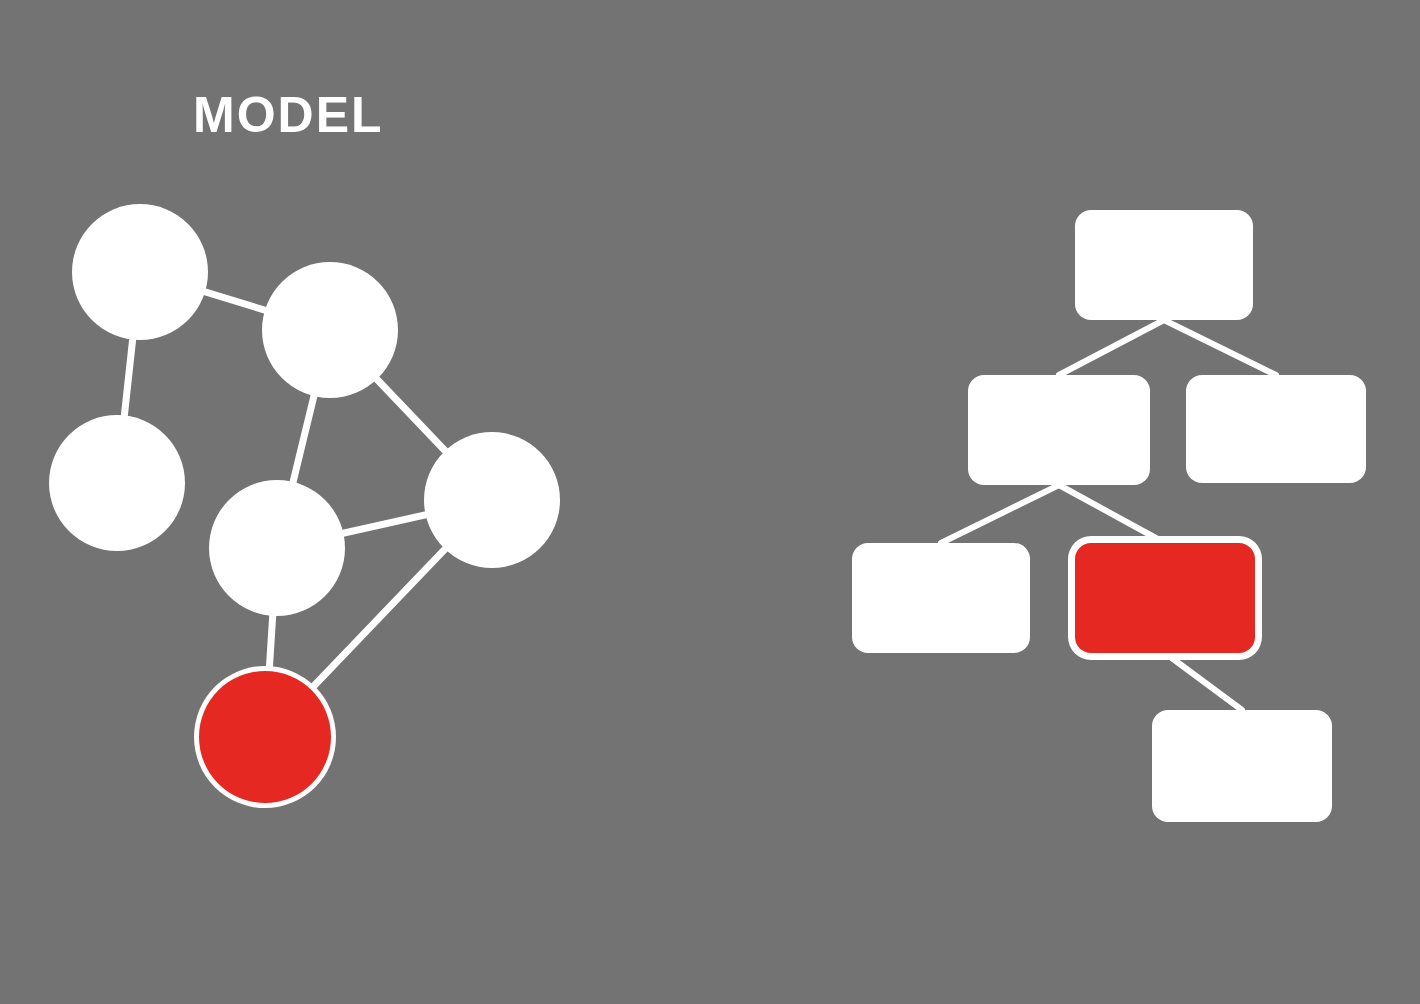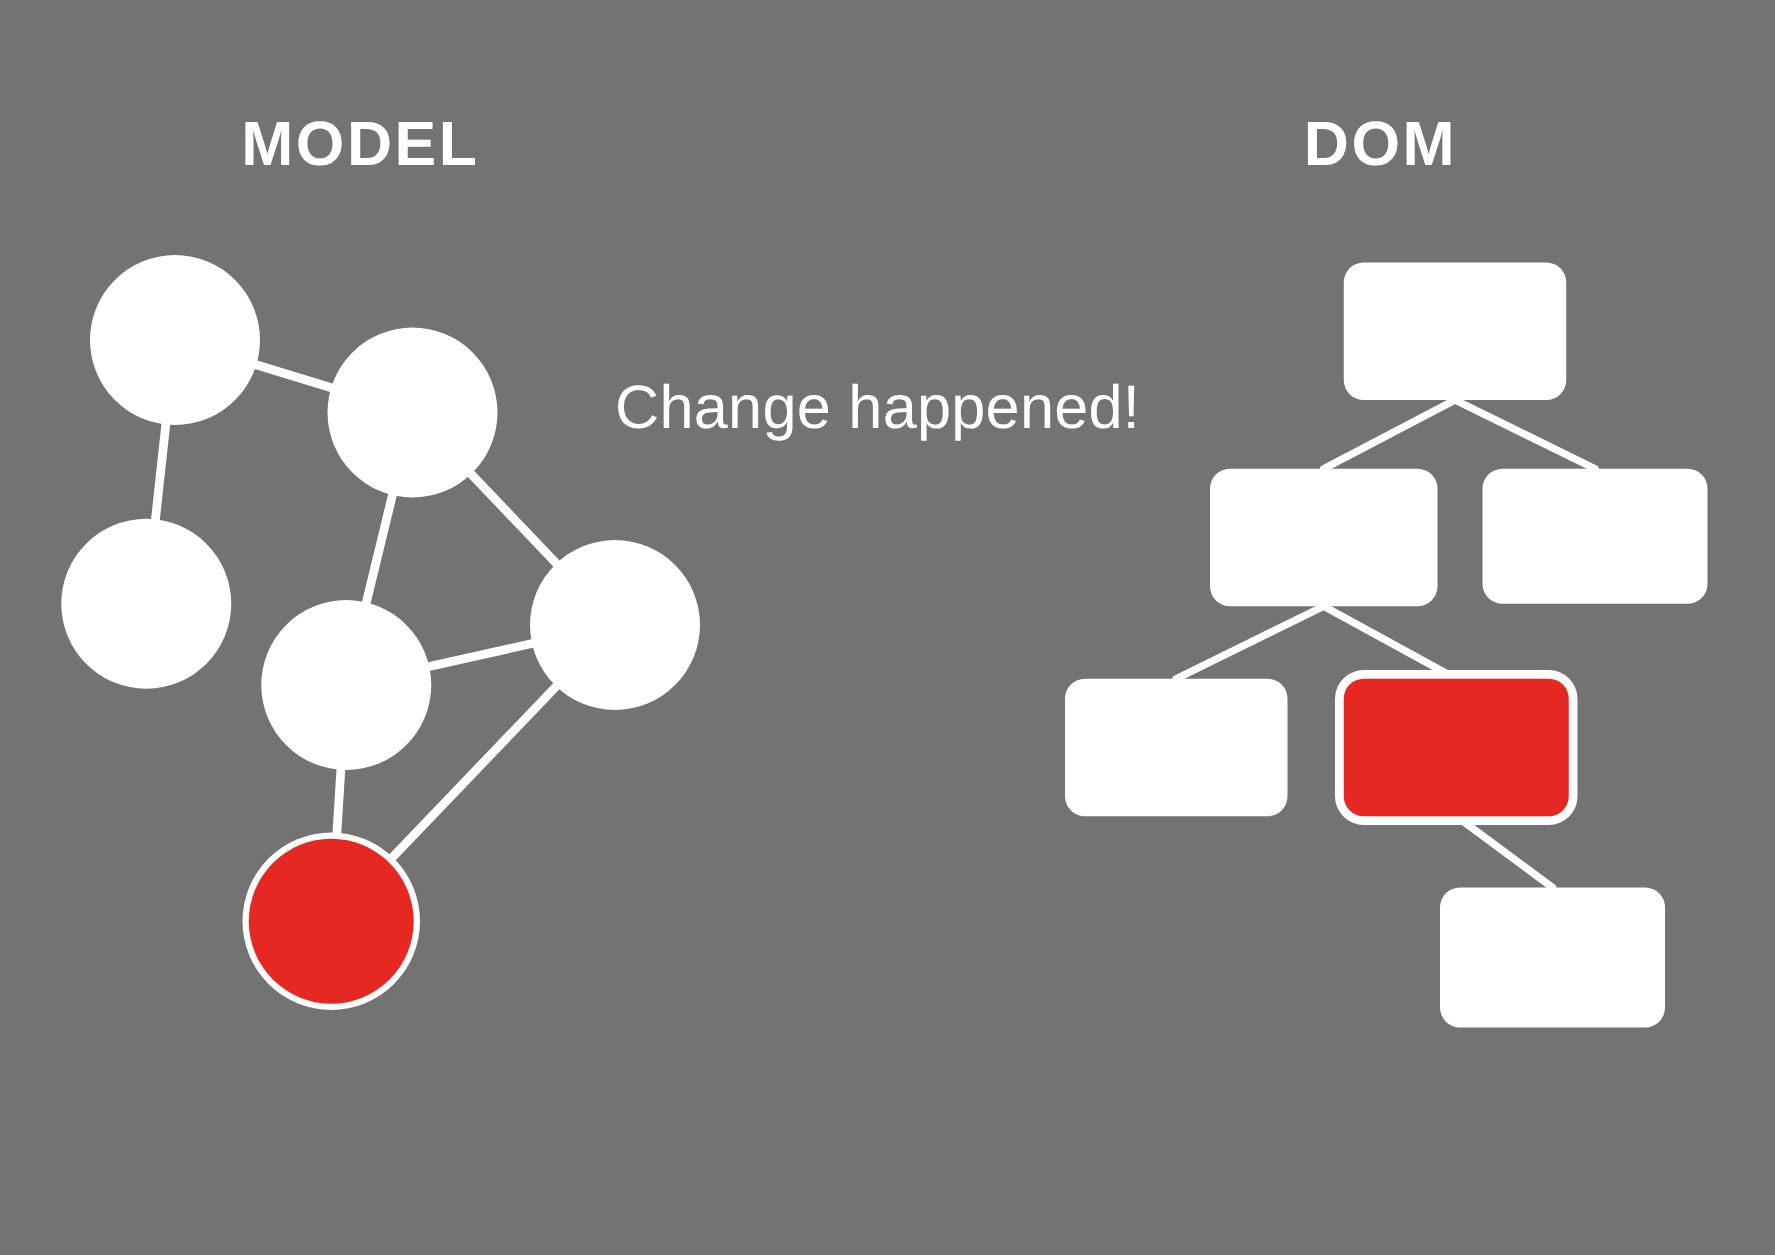"DOM" div.title { html: <div>DOM</div> -> none }
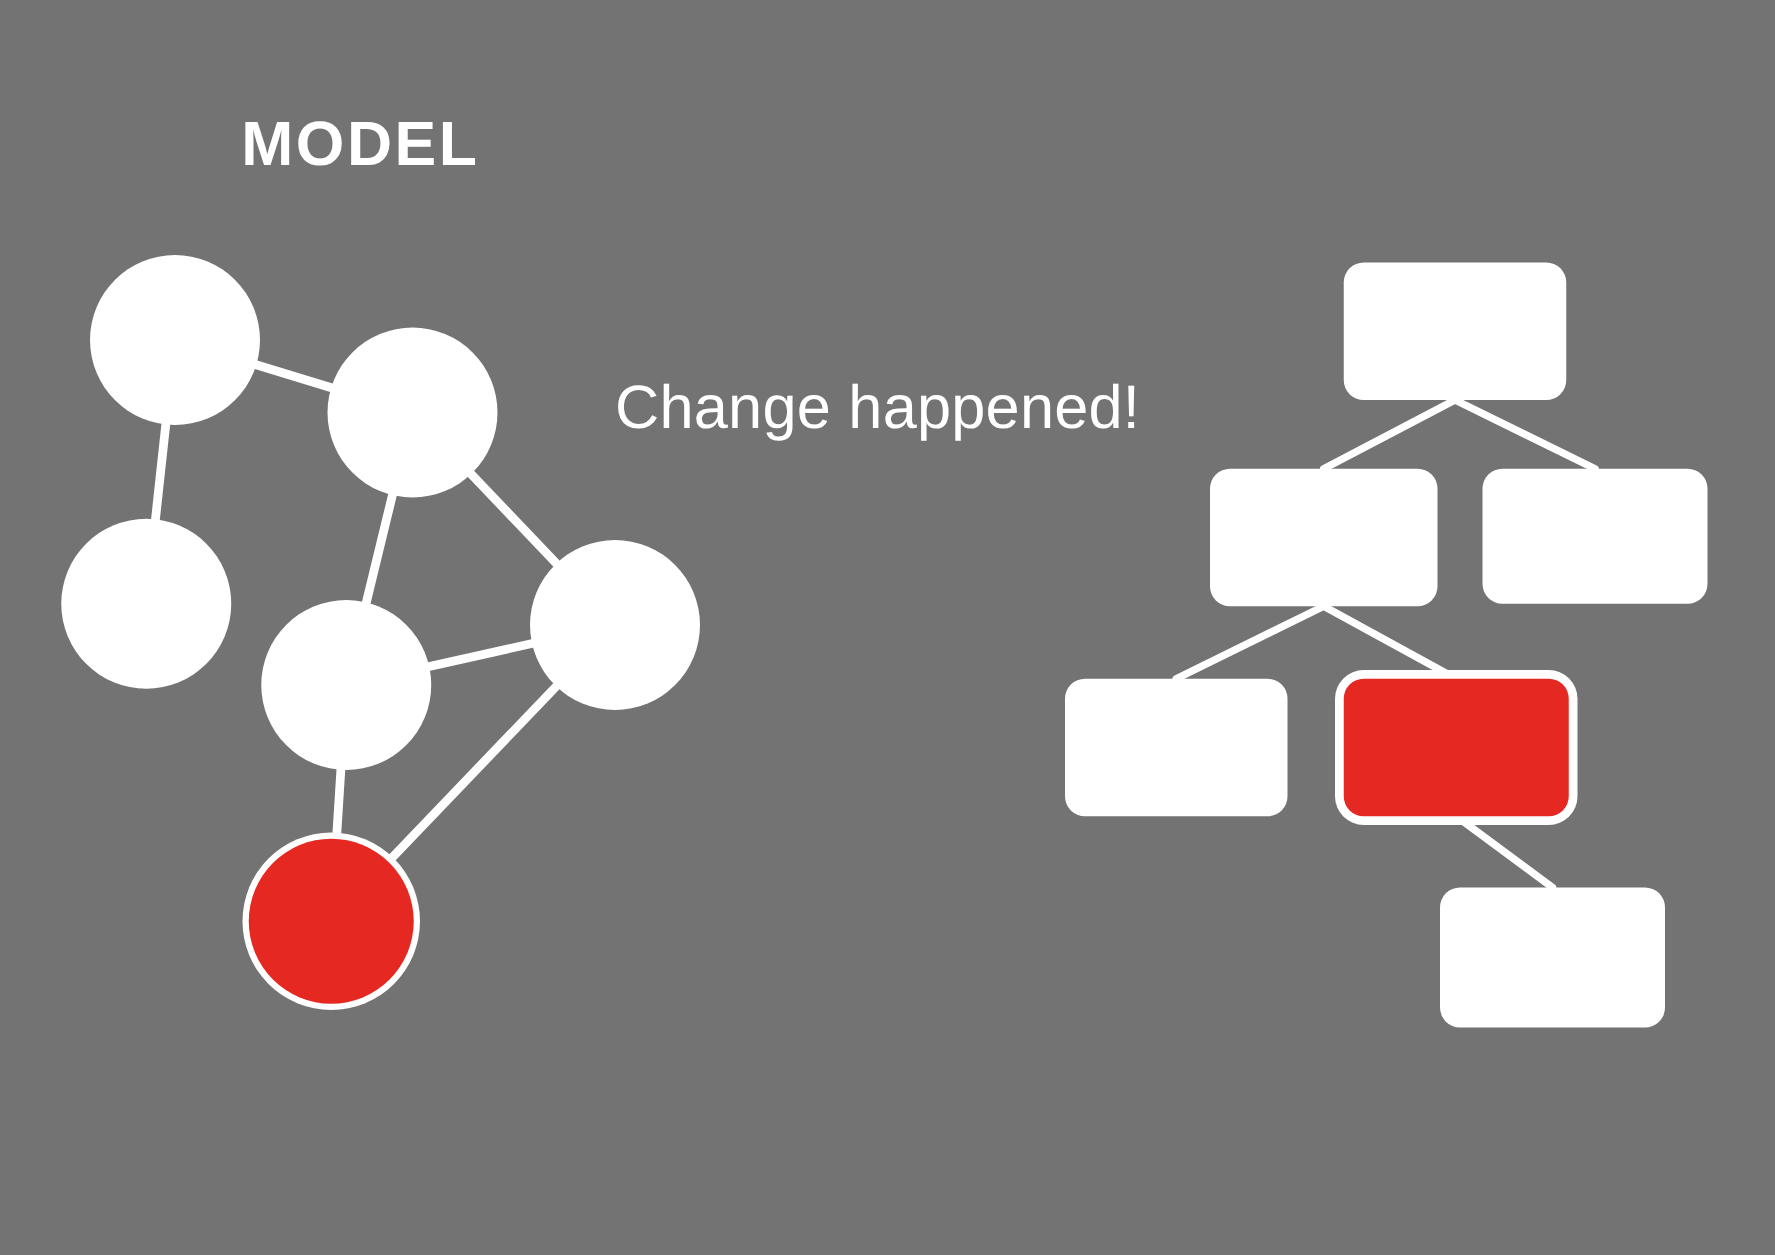"Change happened!" div { html: <div>Change happened!</div> -> none }
